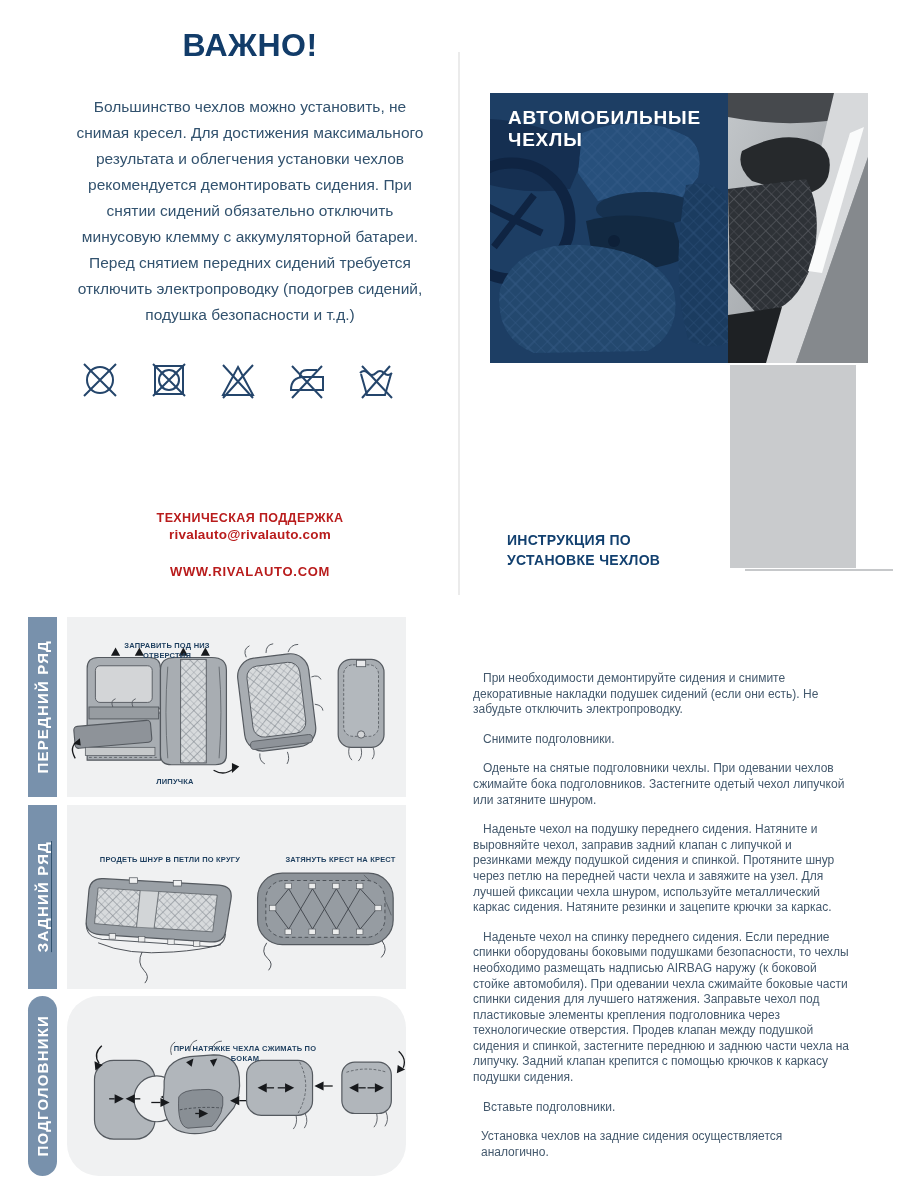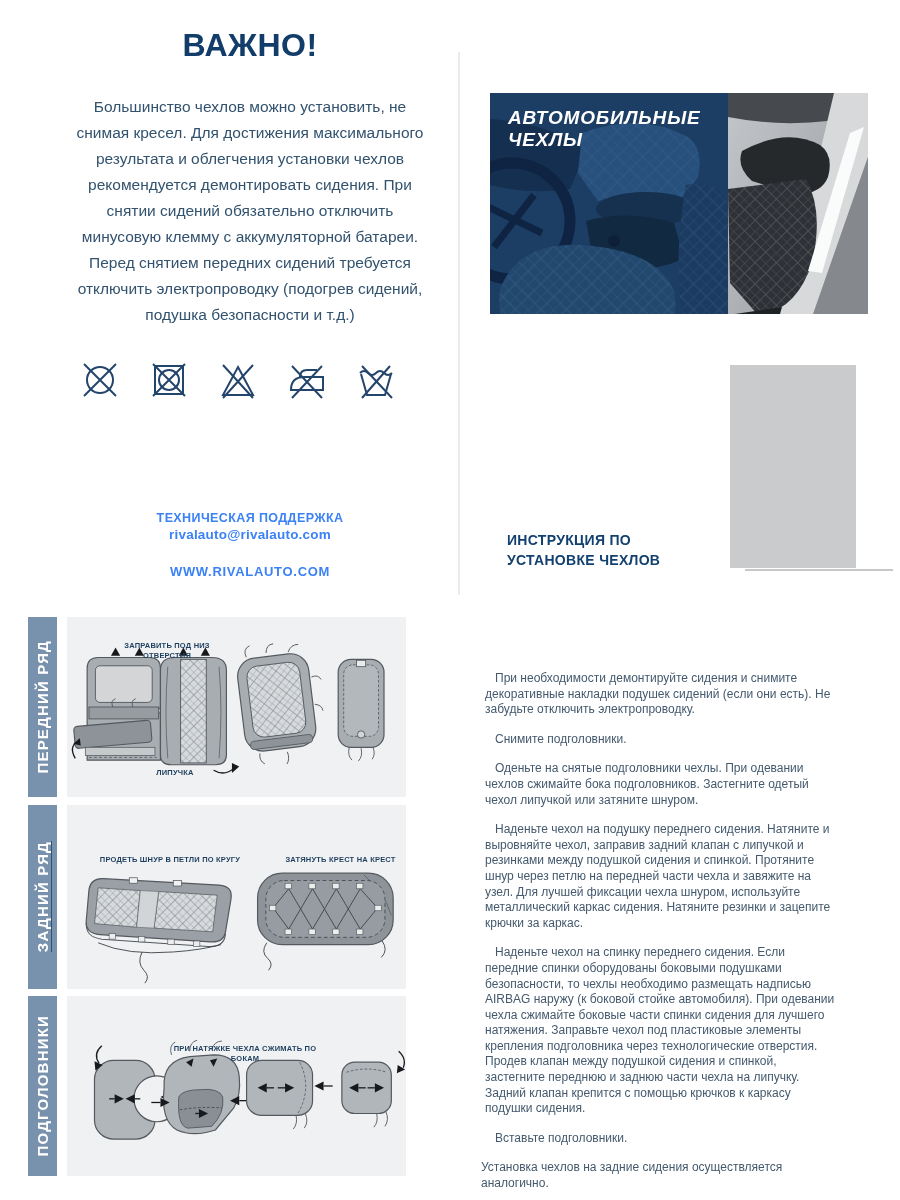"АВТОМОБИЛЬНЫЕ" .photo { font-style: italic -> none; height: 221px -> 270px }
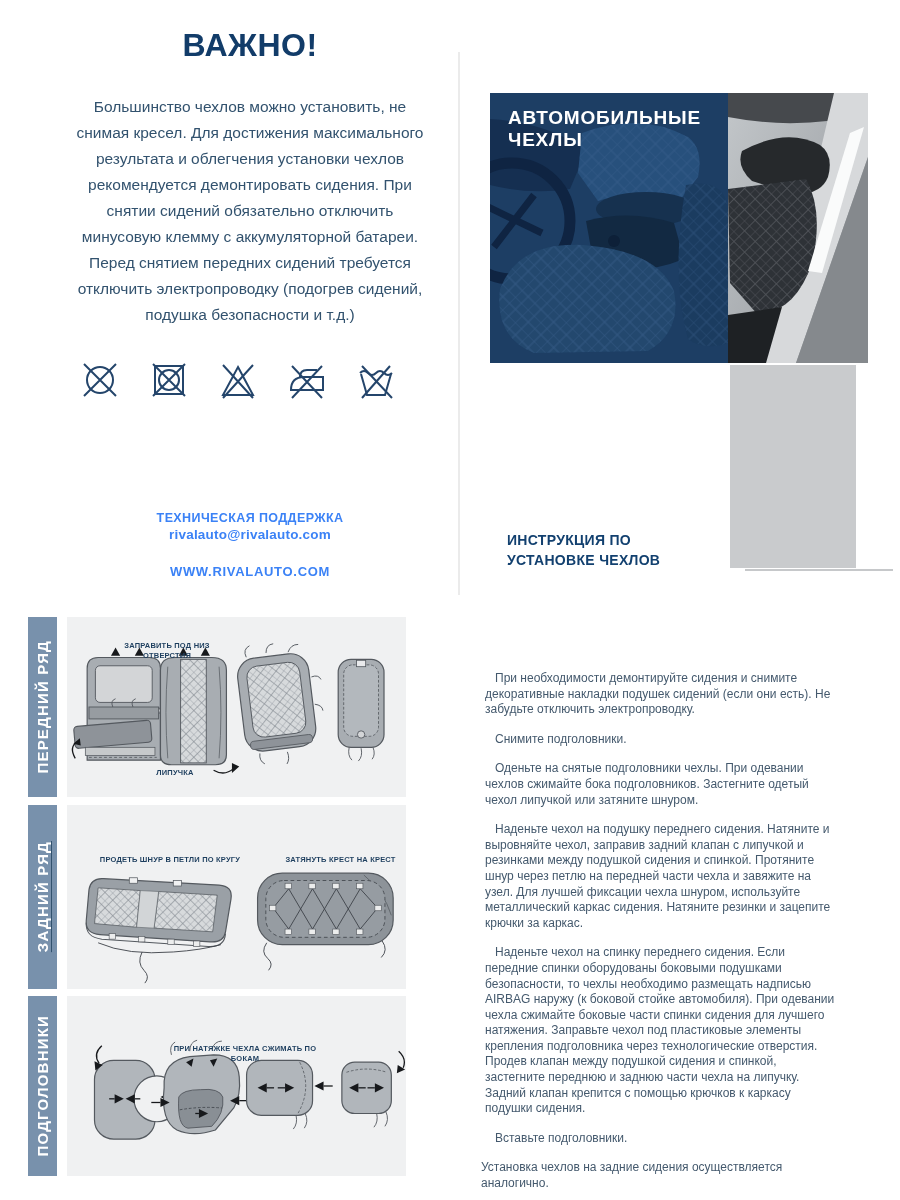"ТЕХНИЧЕСКАЯ ПОДДЕРЖКА" .support { color: #3b82f6 -> #b91c1c }
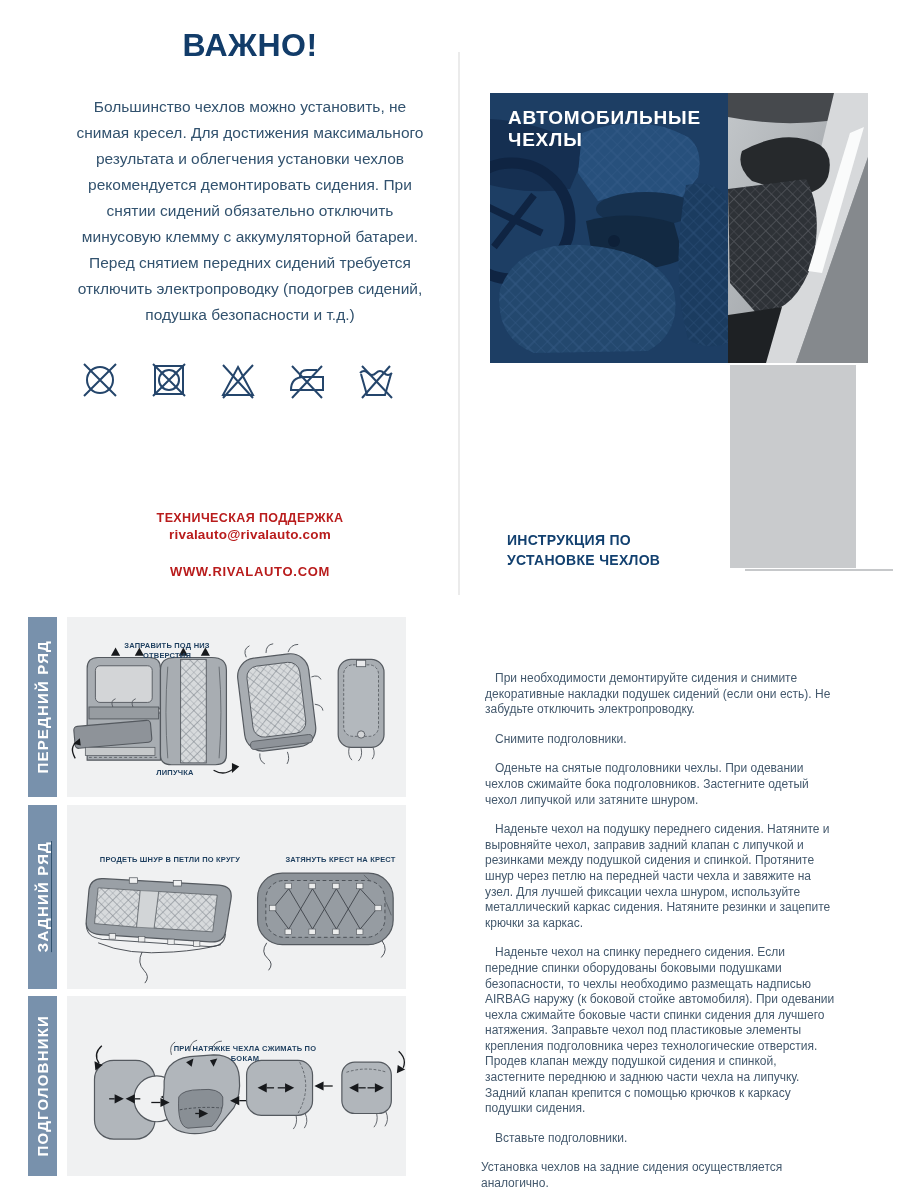"При необходимости демонтируйте сидения и" .instr p { margin: 0 16px 14px -> 0 4px 14px }
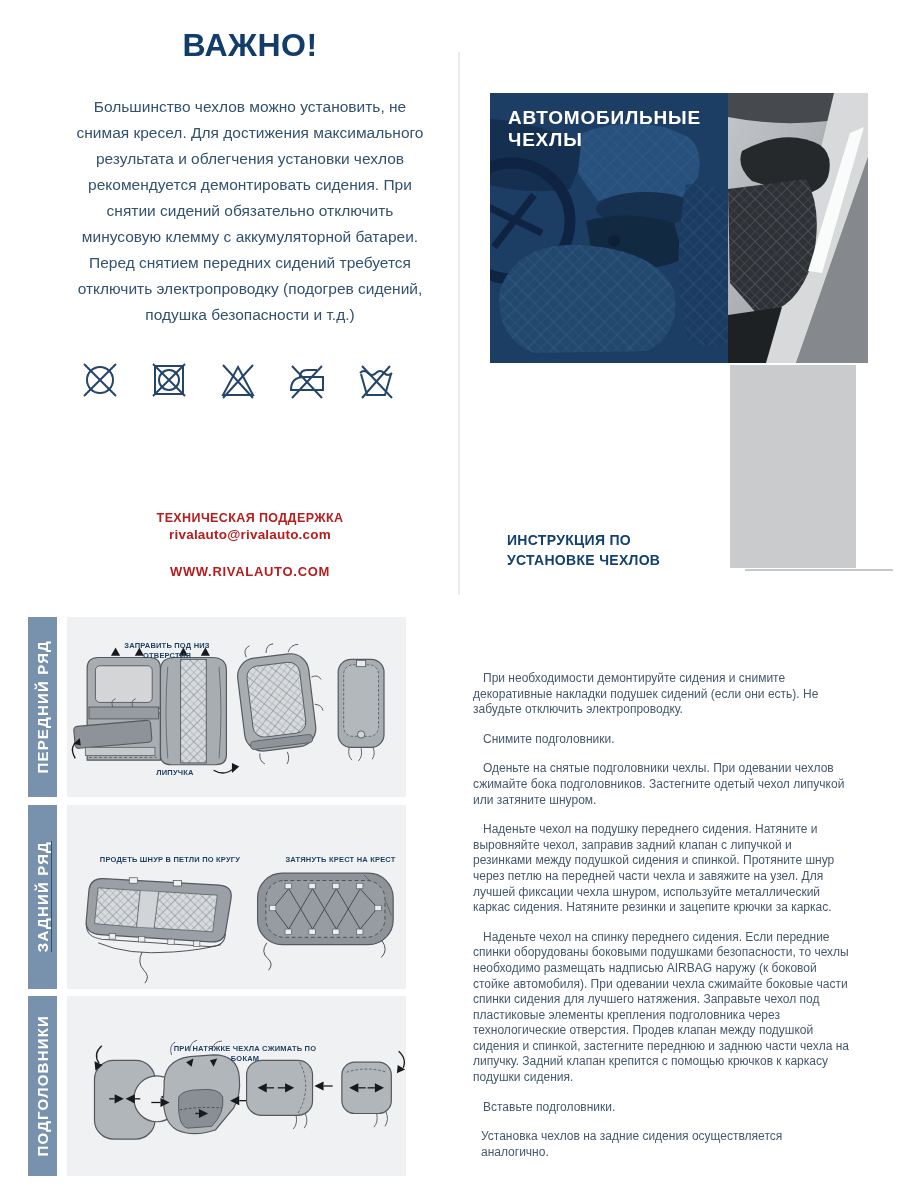"ЛИПУЧКА" div.cap { top: 151px -> 160px }
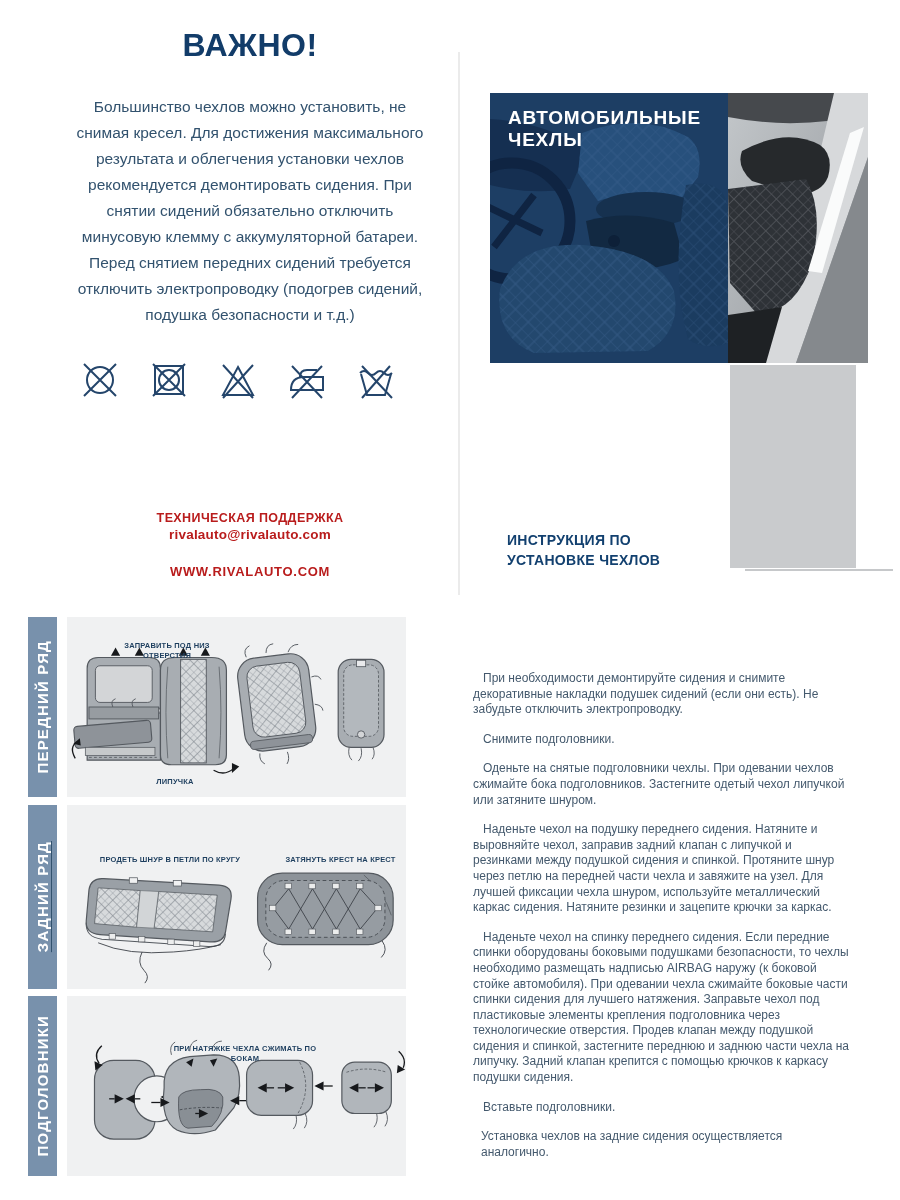"ПРИ НАТЯЖКЕ ЧЕХЛА СЖИМАТЬ ПО" .r3 { border-radius: none -> 32px }
